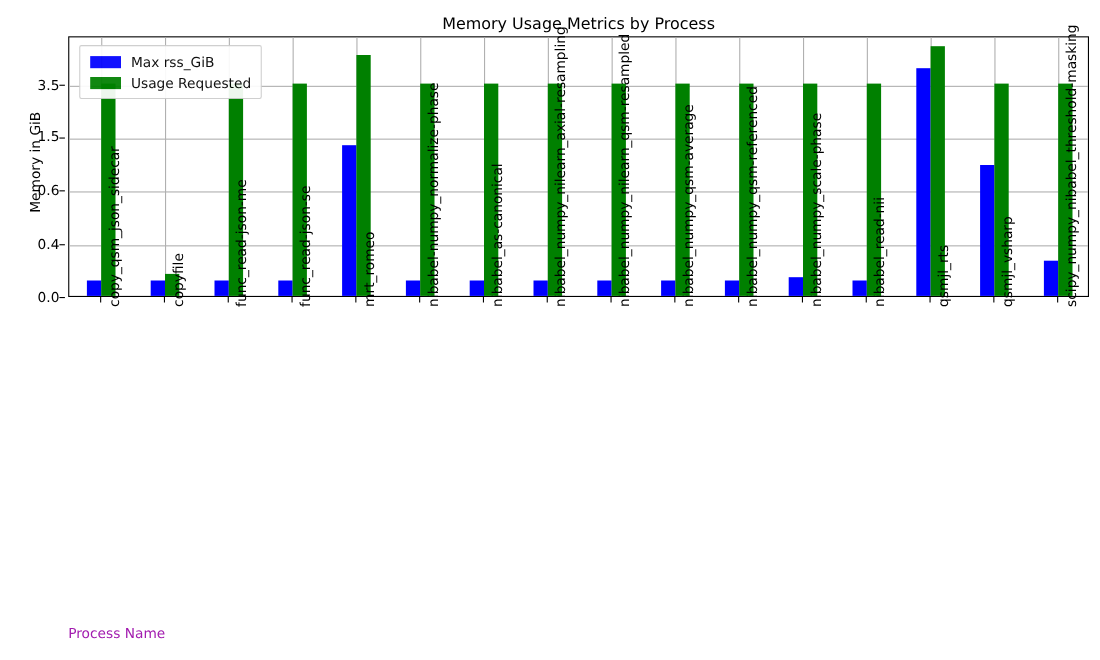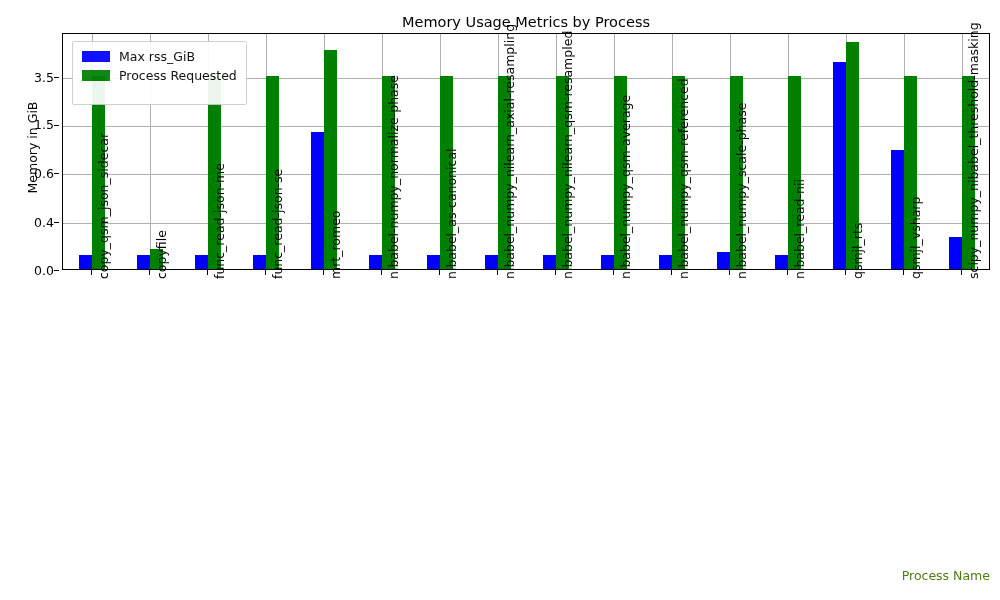"Max rss_GiB" #legend { padding: 5px 9px 19px 9px -> 5px 9px 4px 9px }
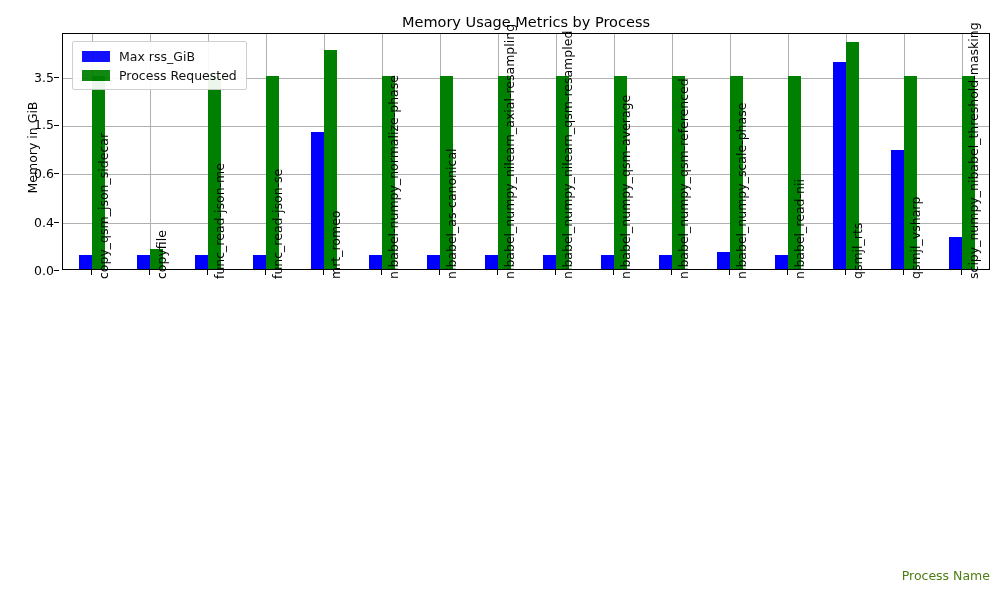"Process Requested" div.legend-text { text: Process -> Usage }
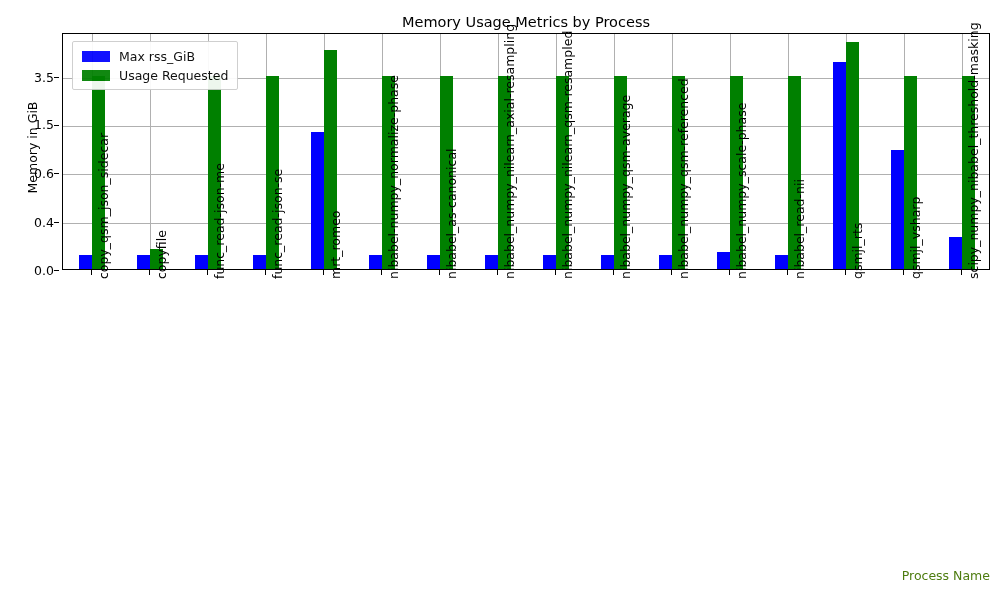"Process Name" #x-axis-title { color: #4d7c0f -> #a21caf; text-align: right -> left }
